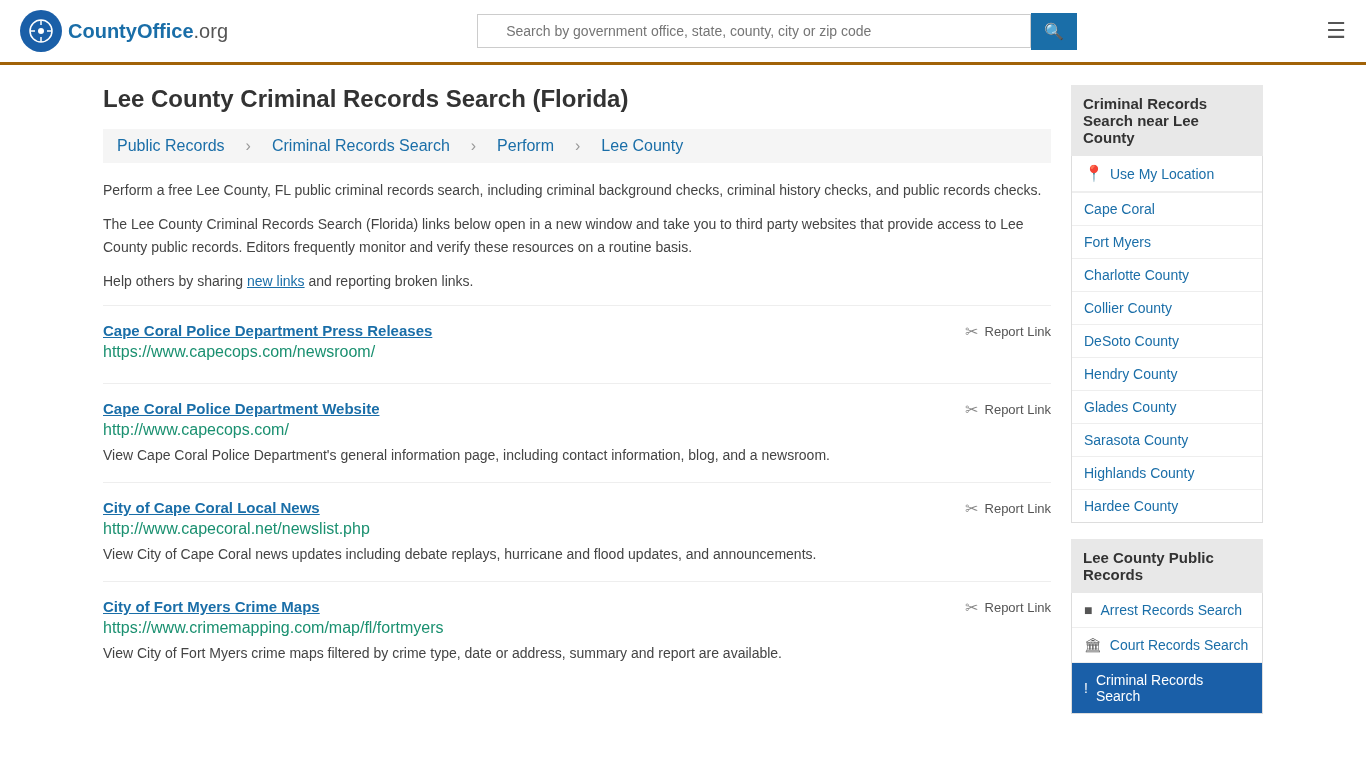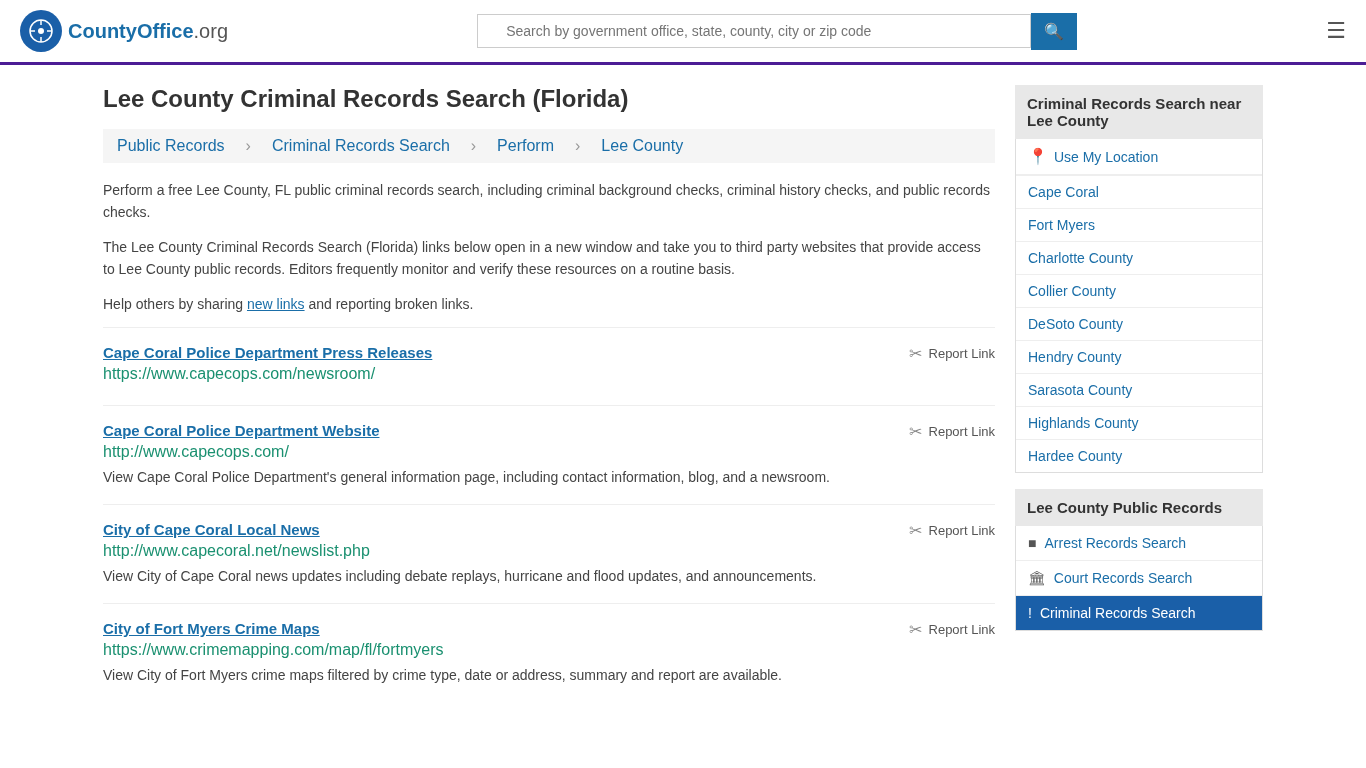"CountyOffice.org" #header { border-bottom: 3px solid #4c1d95 -> 3px solid #a16207 }
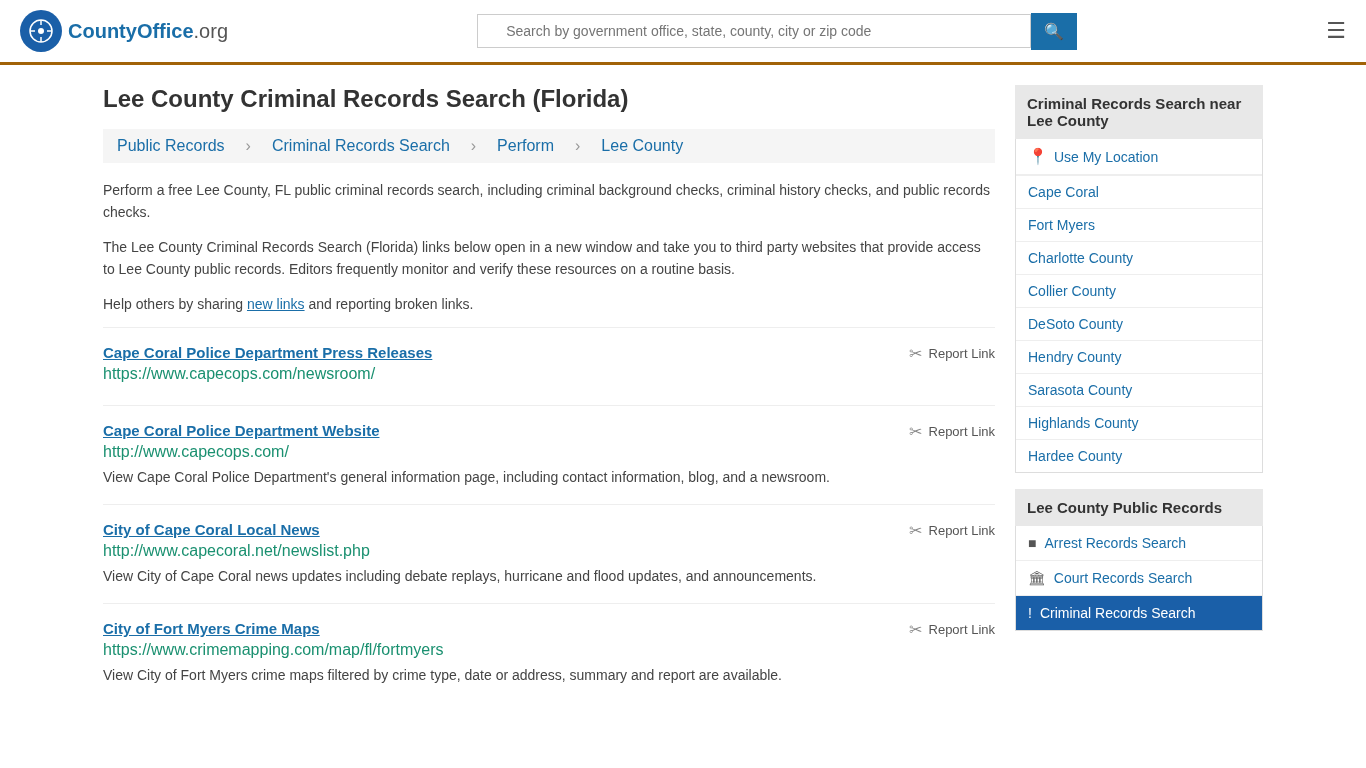"Criminal Records Search near Lee" #sidebar { width: 248px -> 192px }
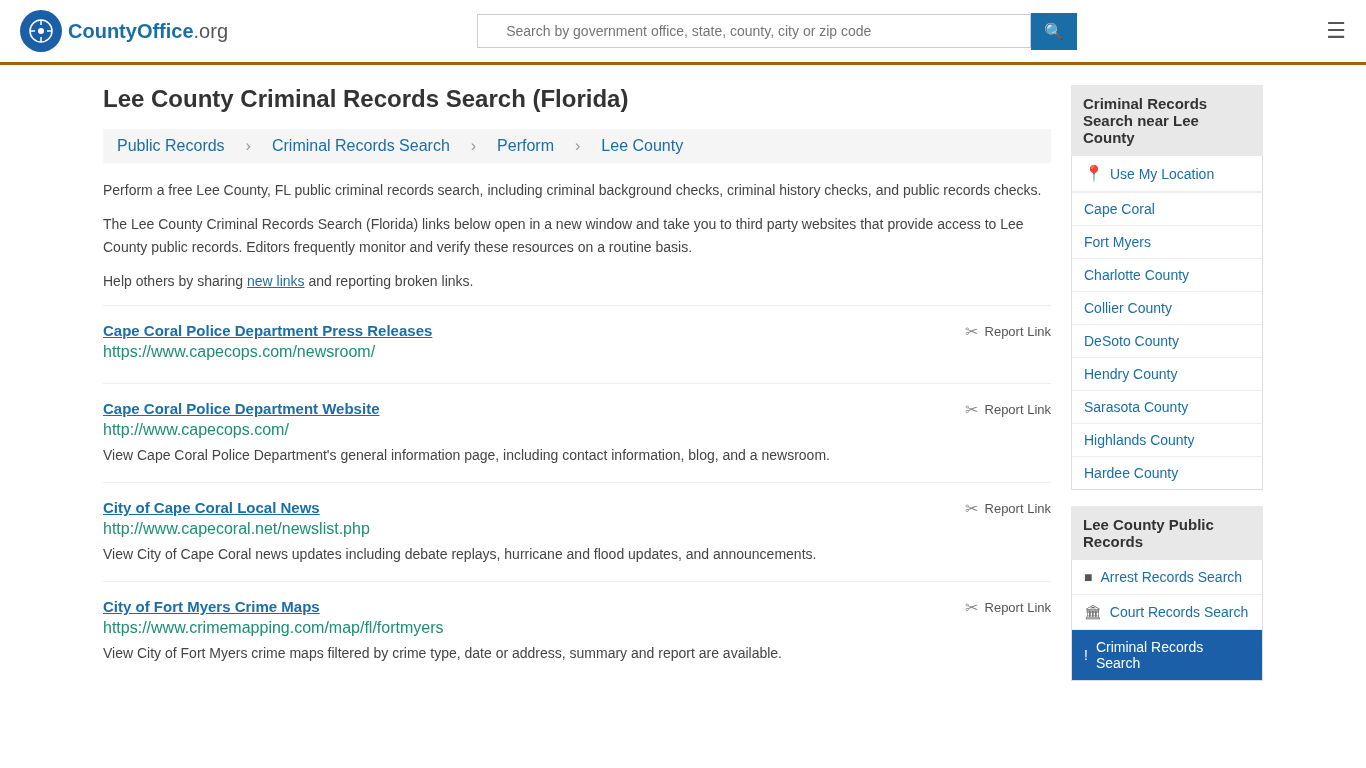"Glades County" li { html: none -> <li> <a>Glades County</a> </li> }
